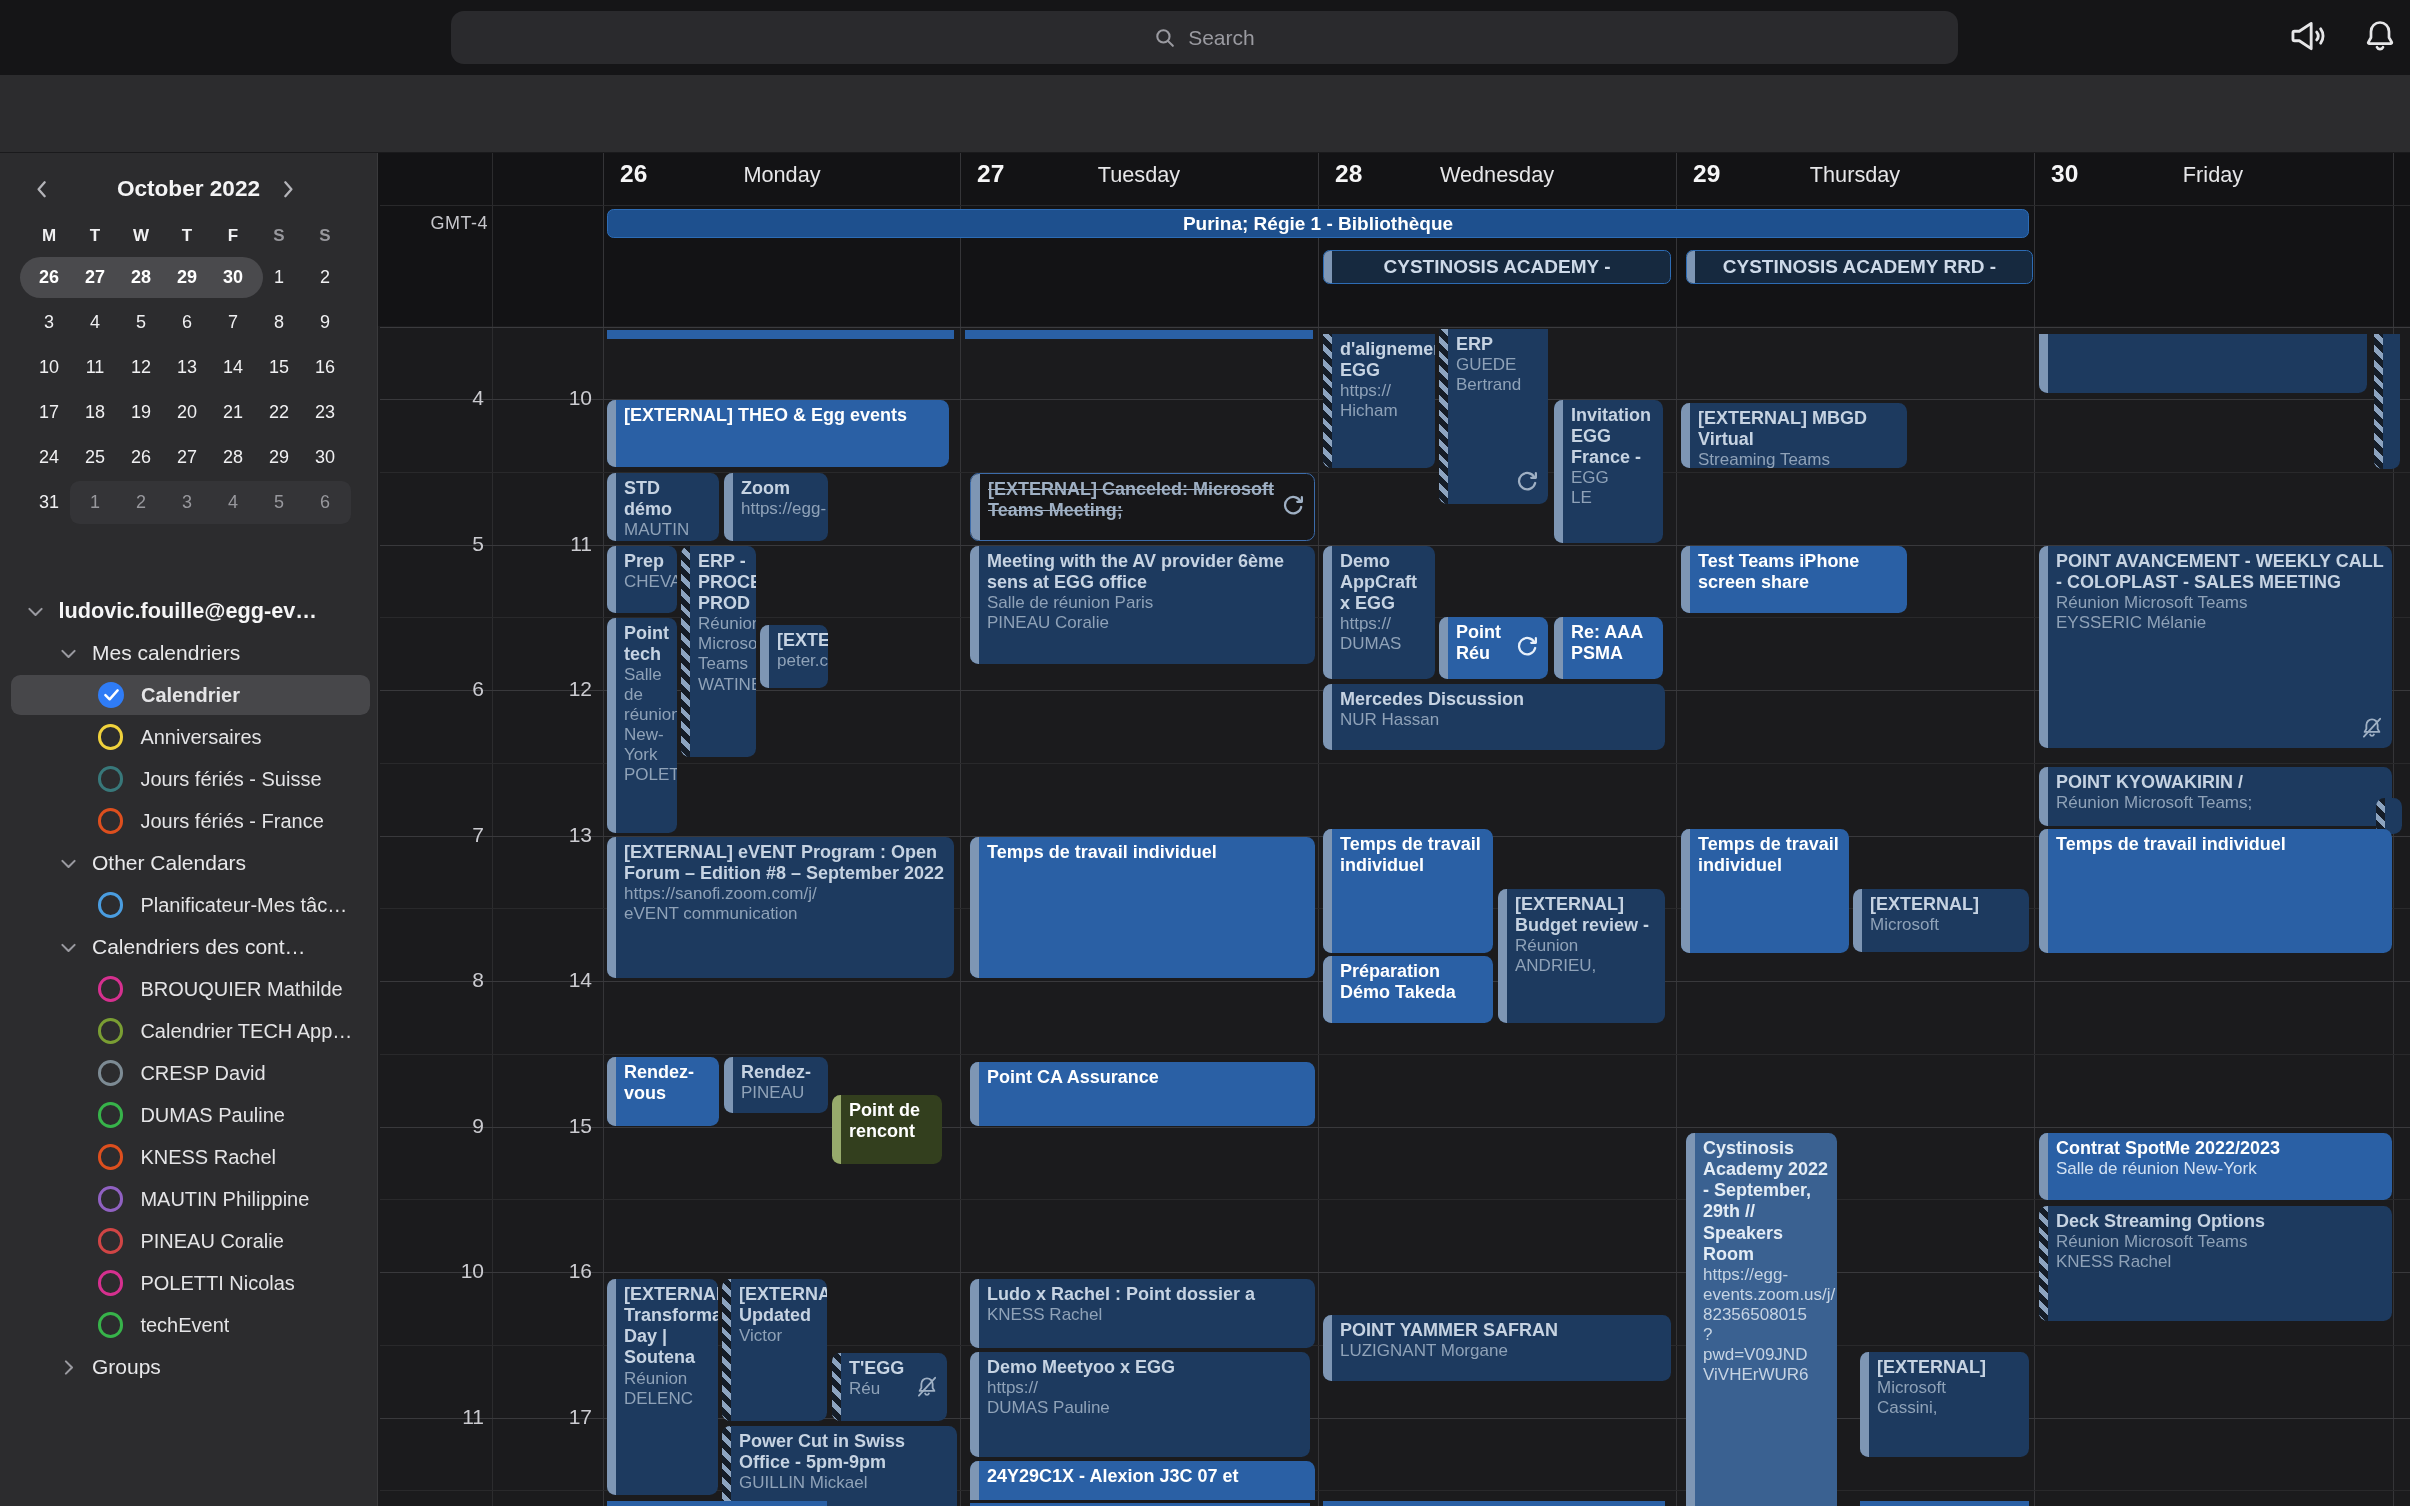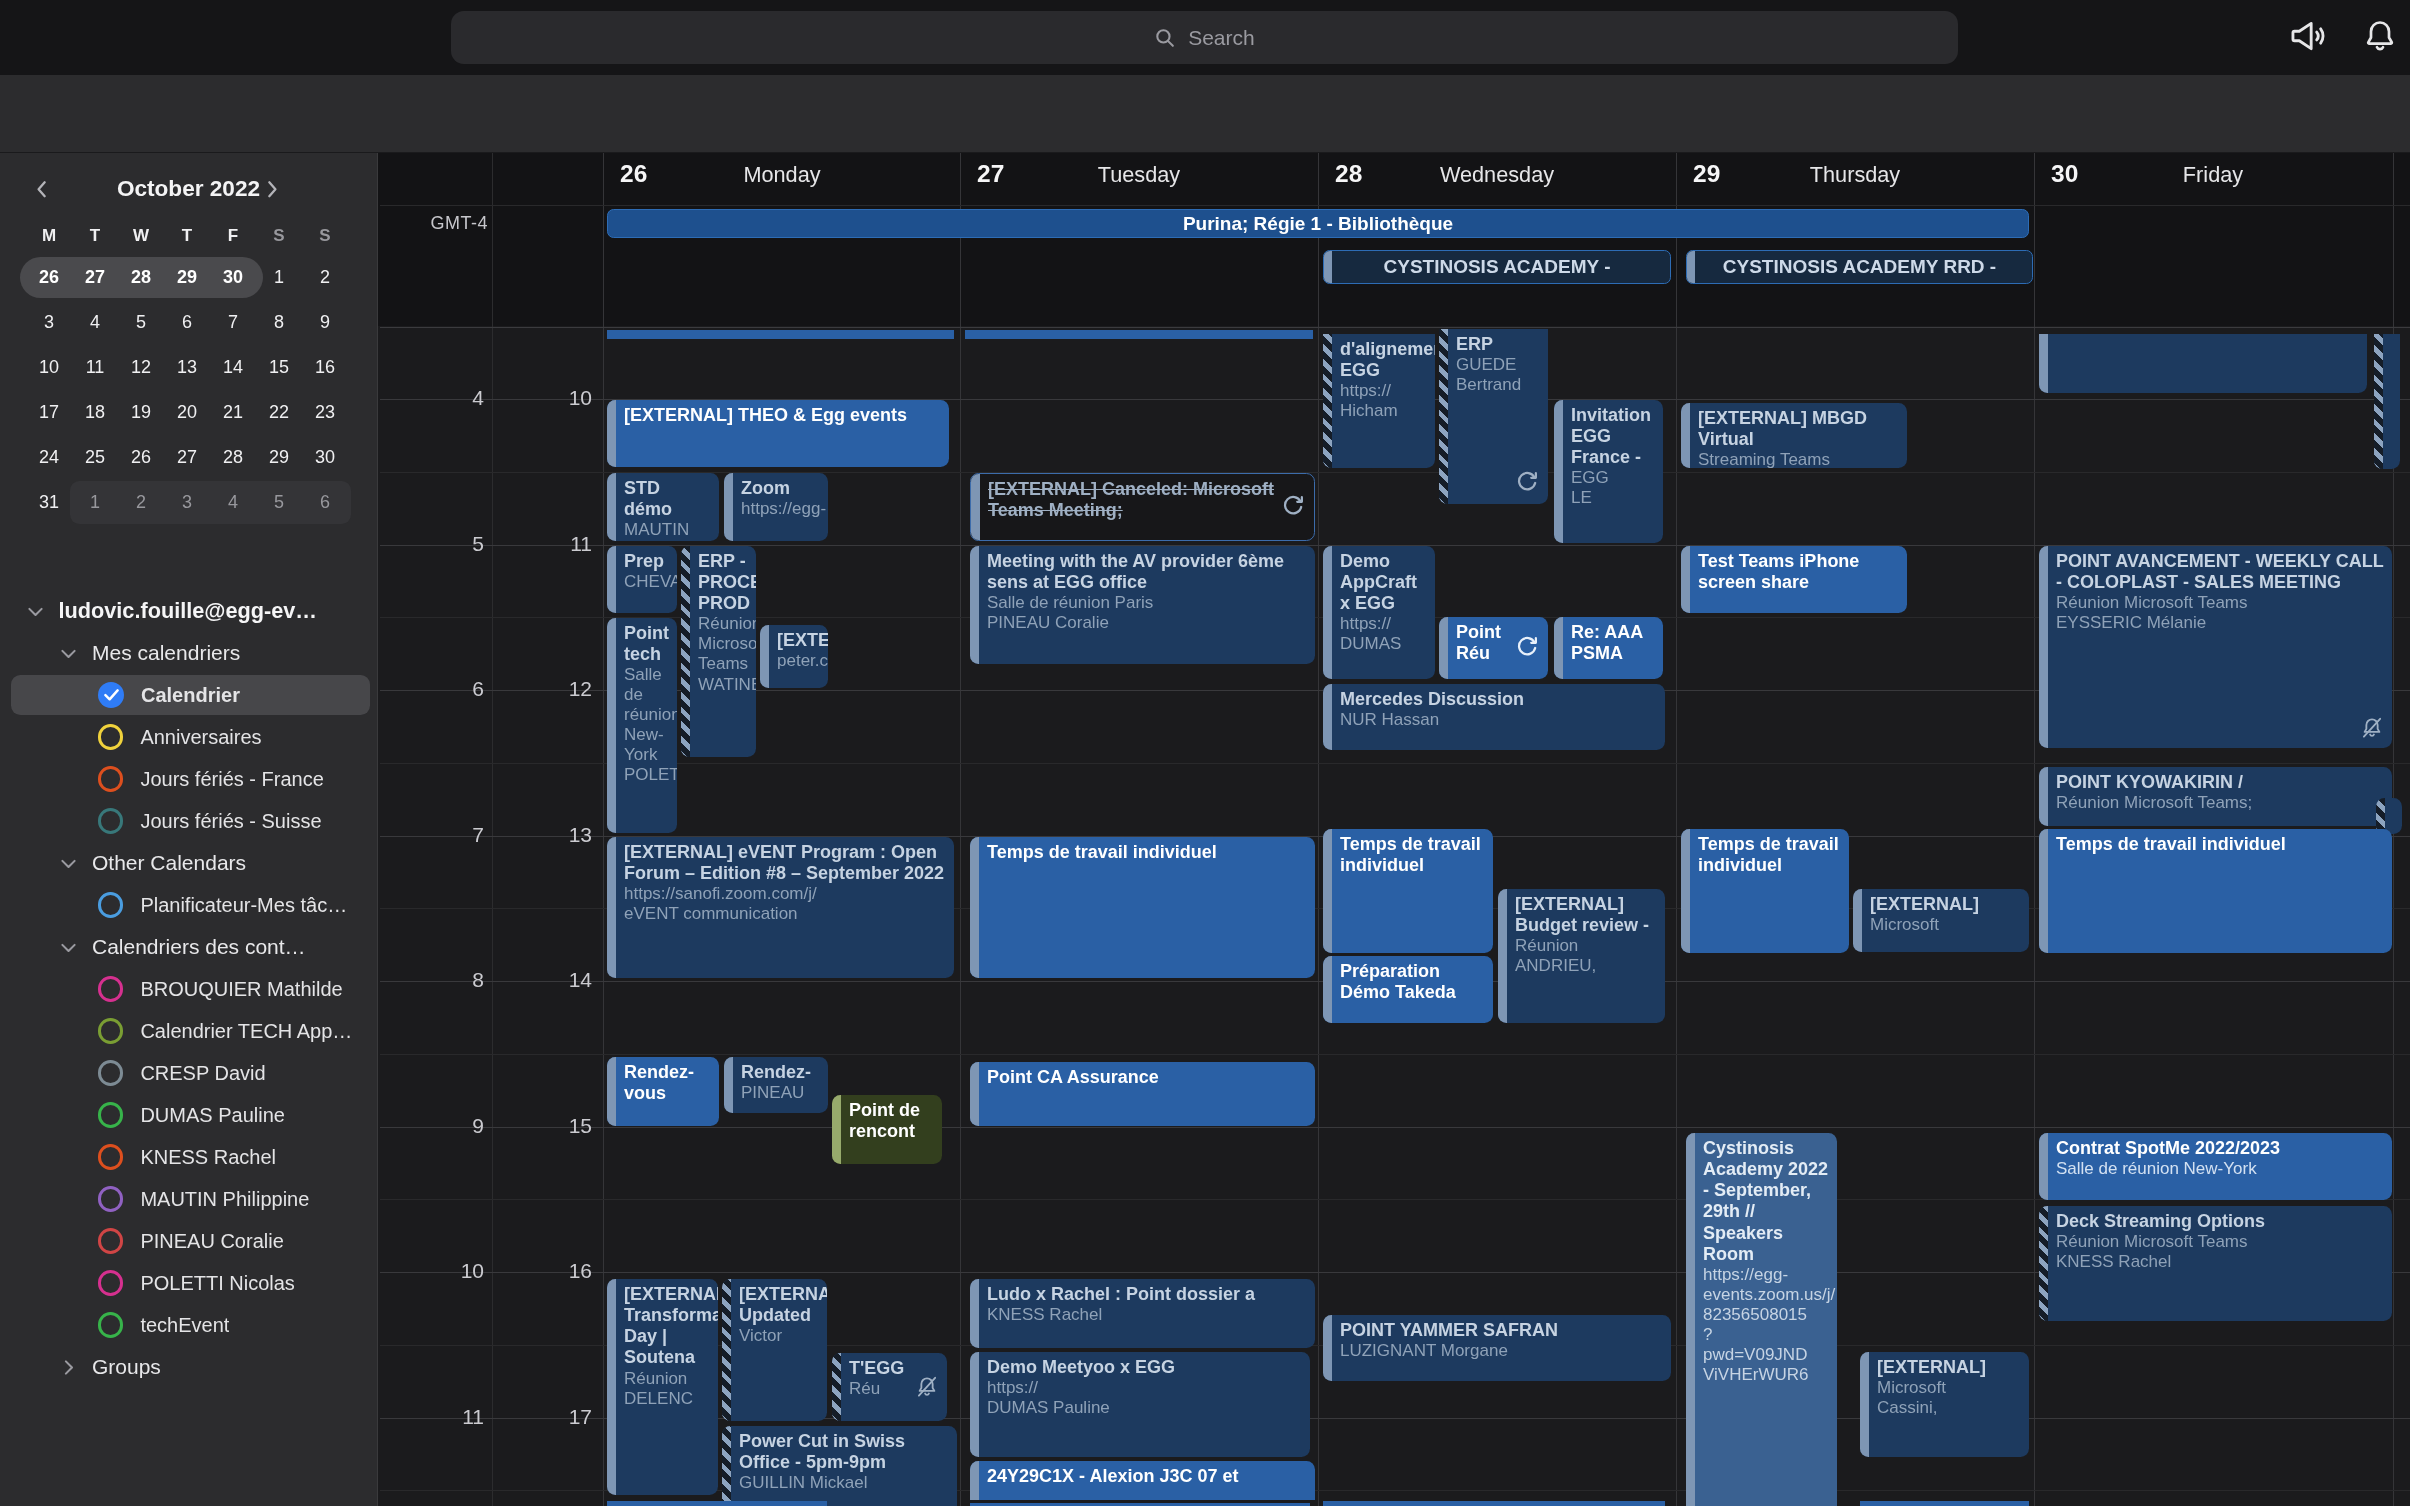"October 2022" #mcTitleRow { padding-left: none -> 16px }
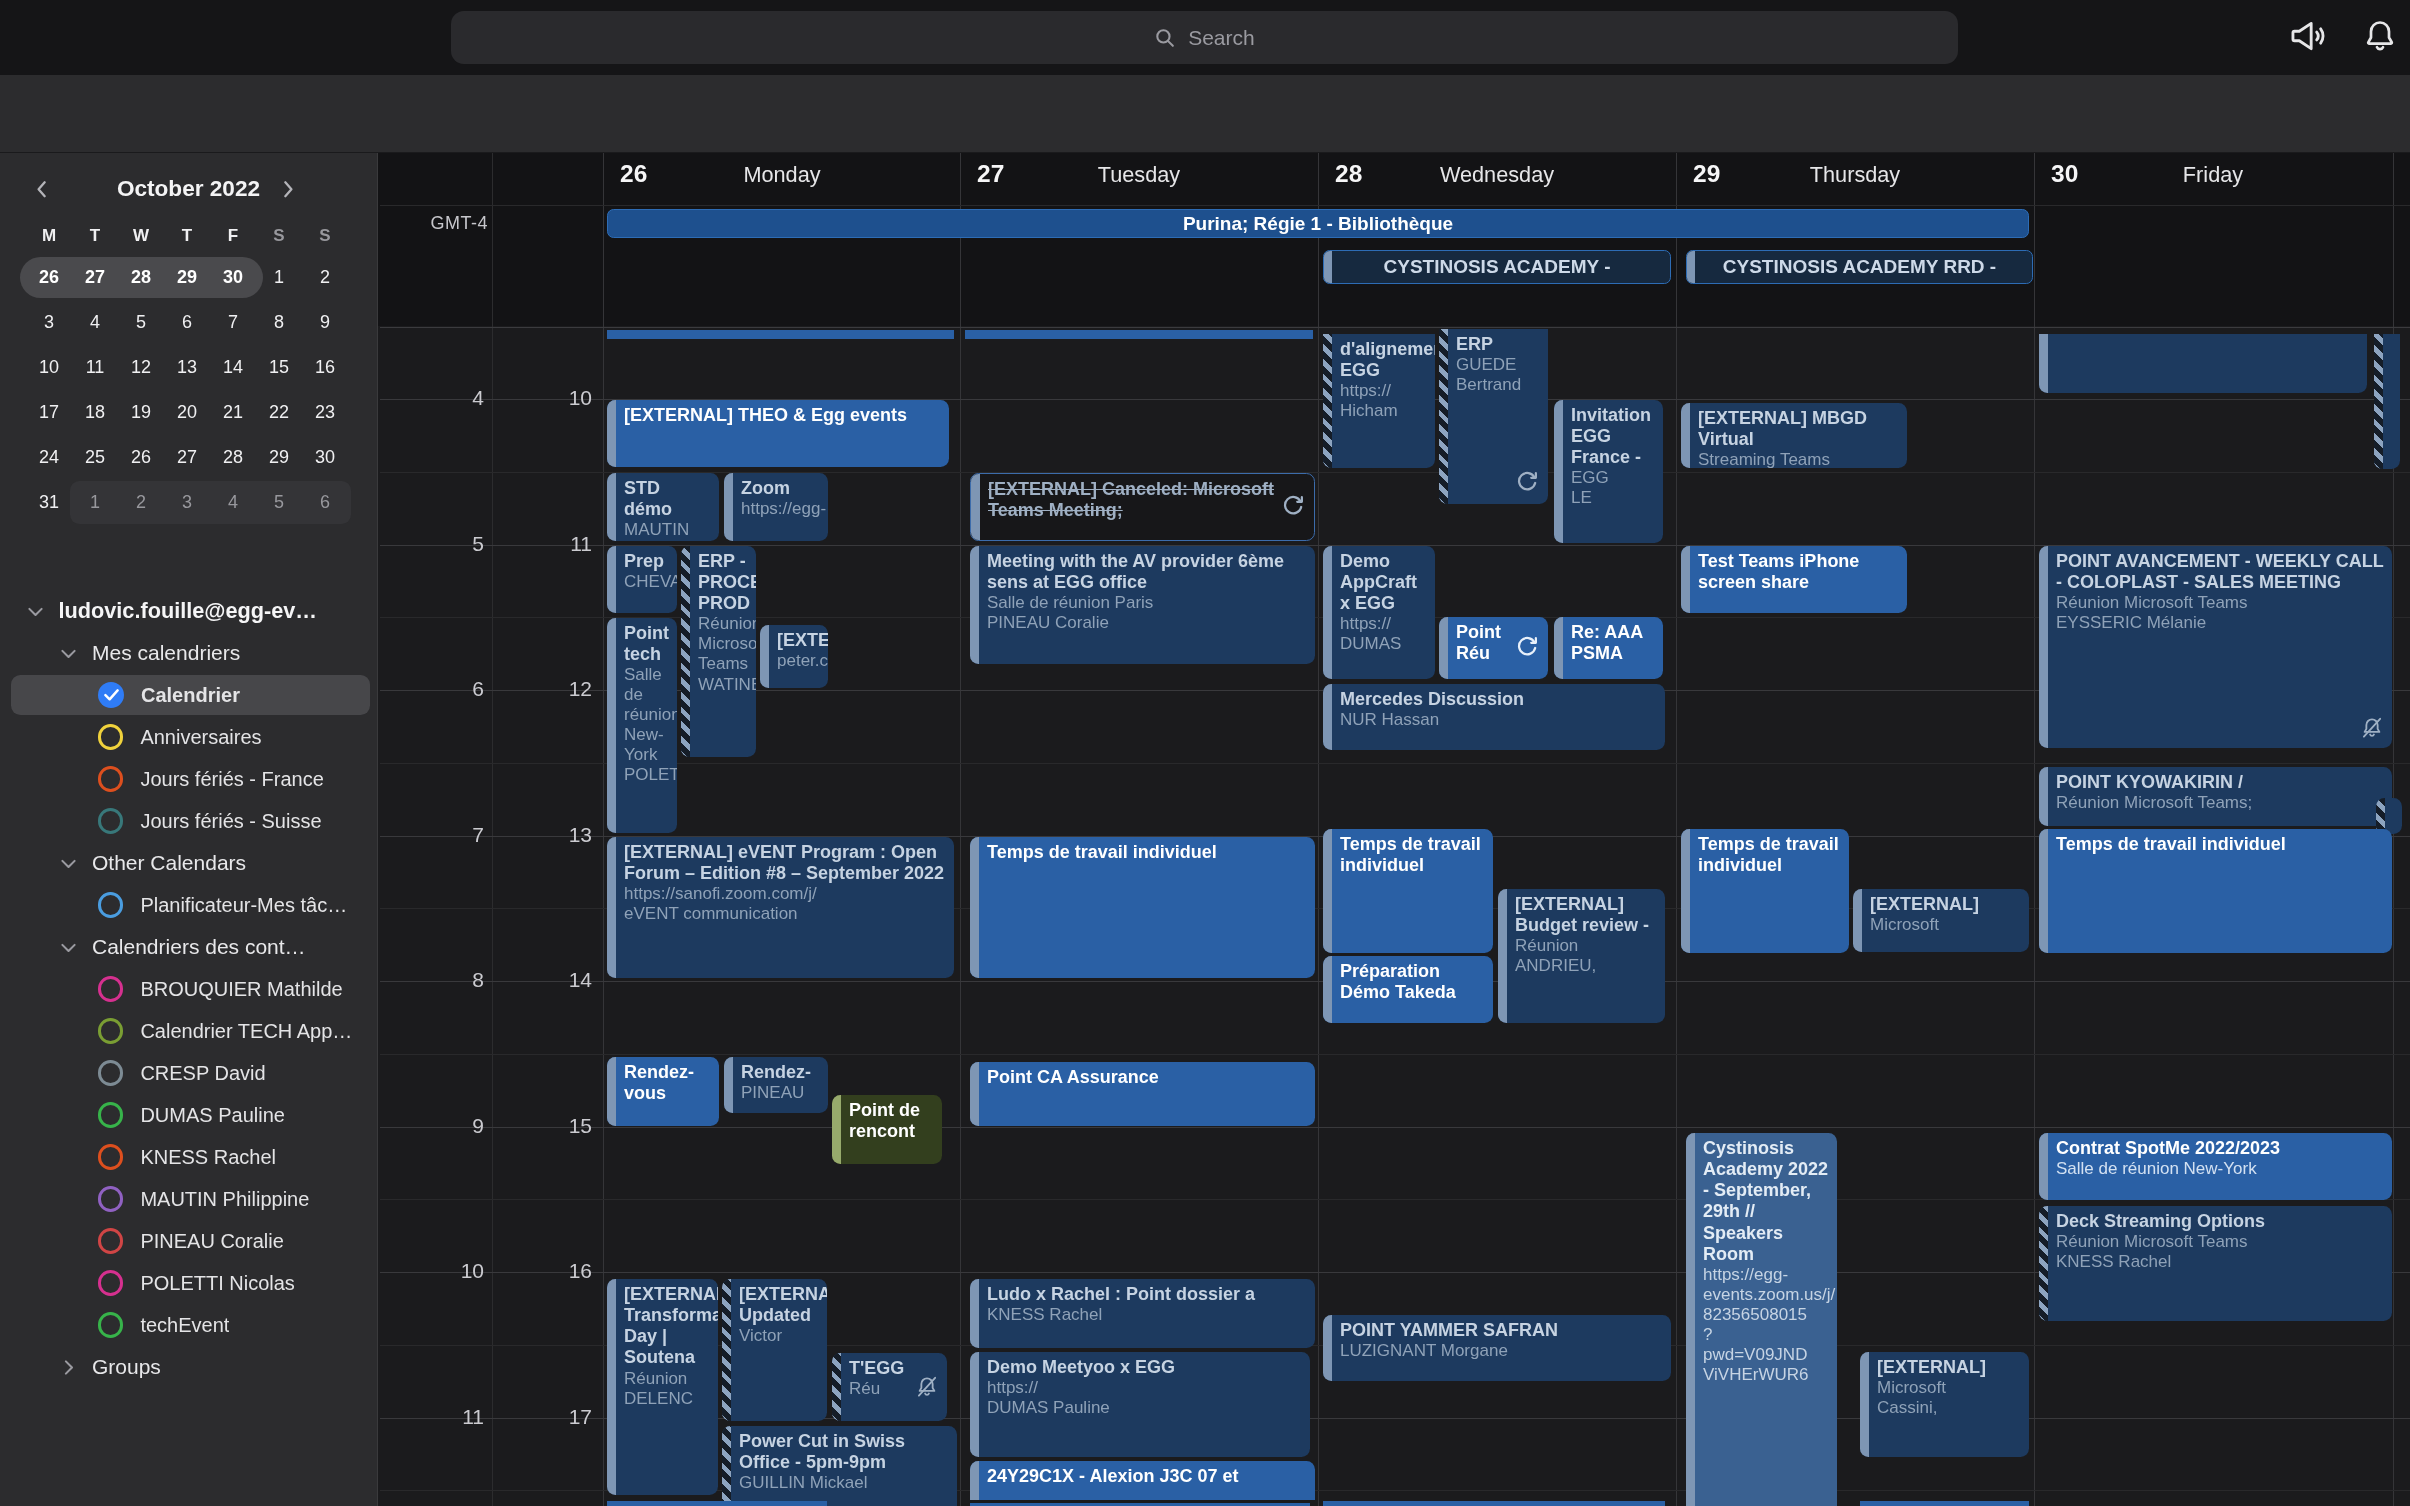"Jours fériés - France" div.sd-row { order: before "Jours fériés - Suisse" -> after "Jours fériés - Suisse" }
